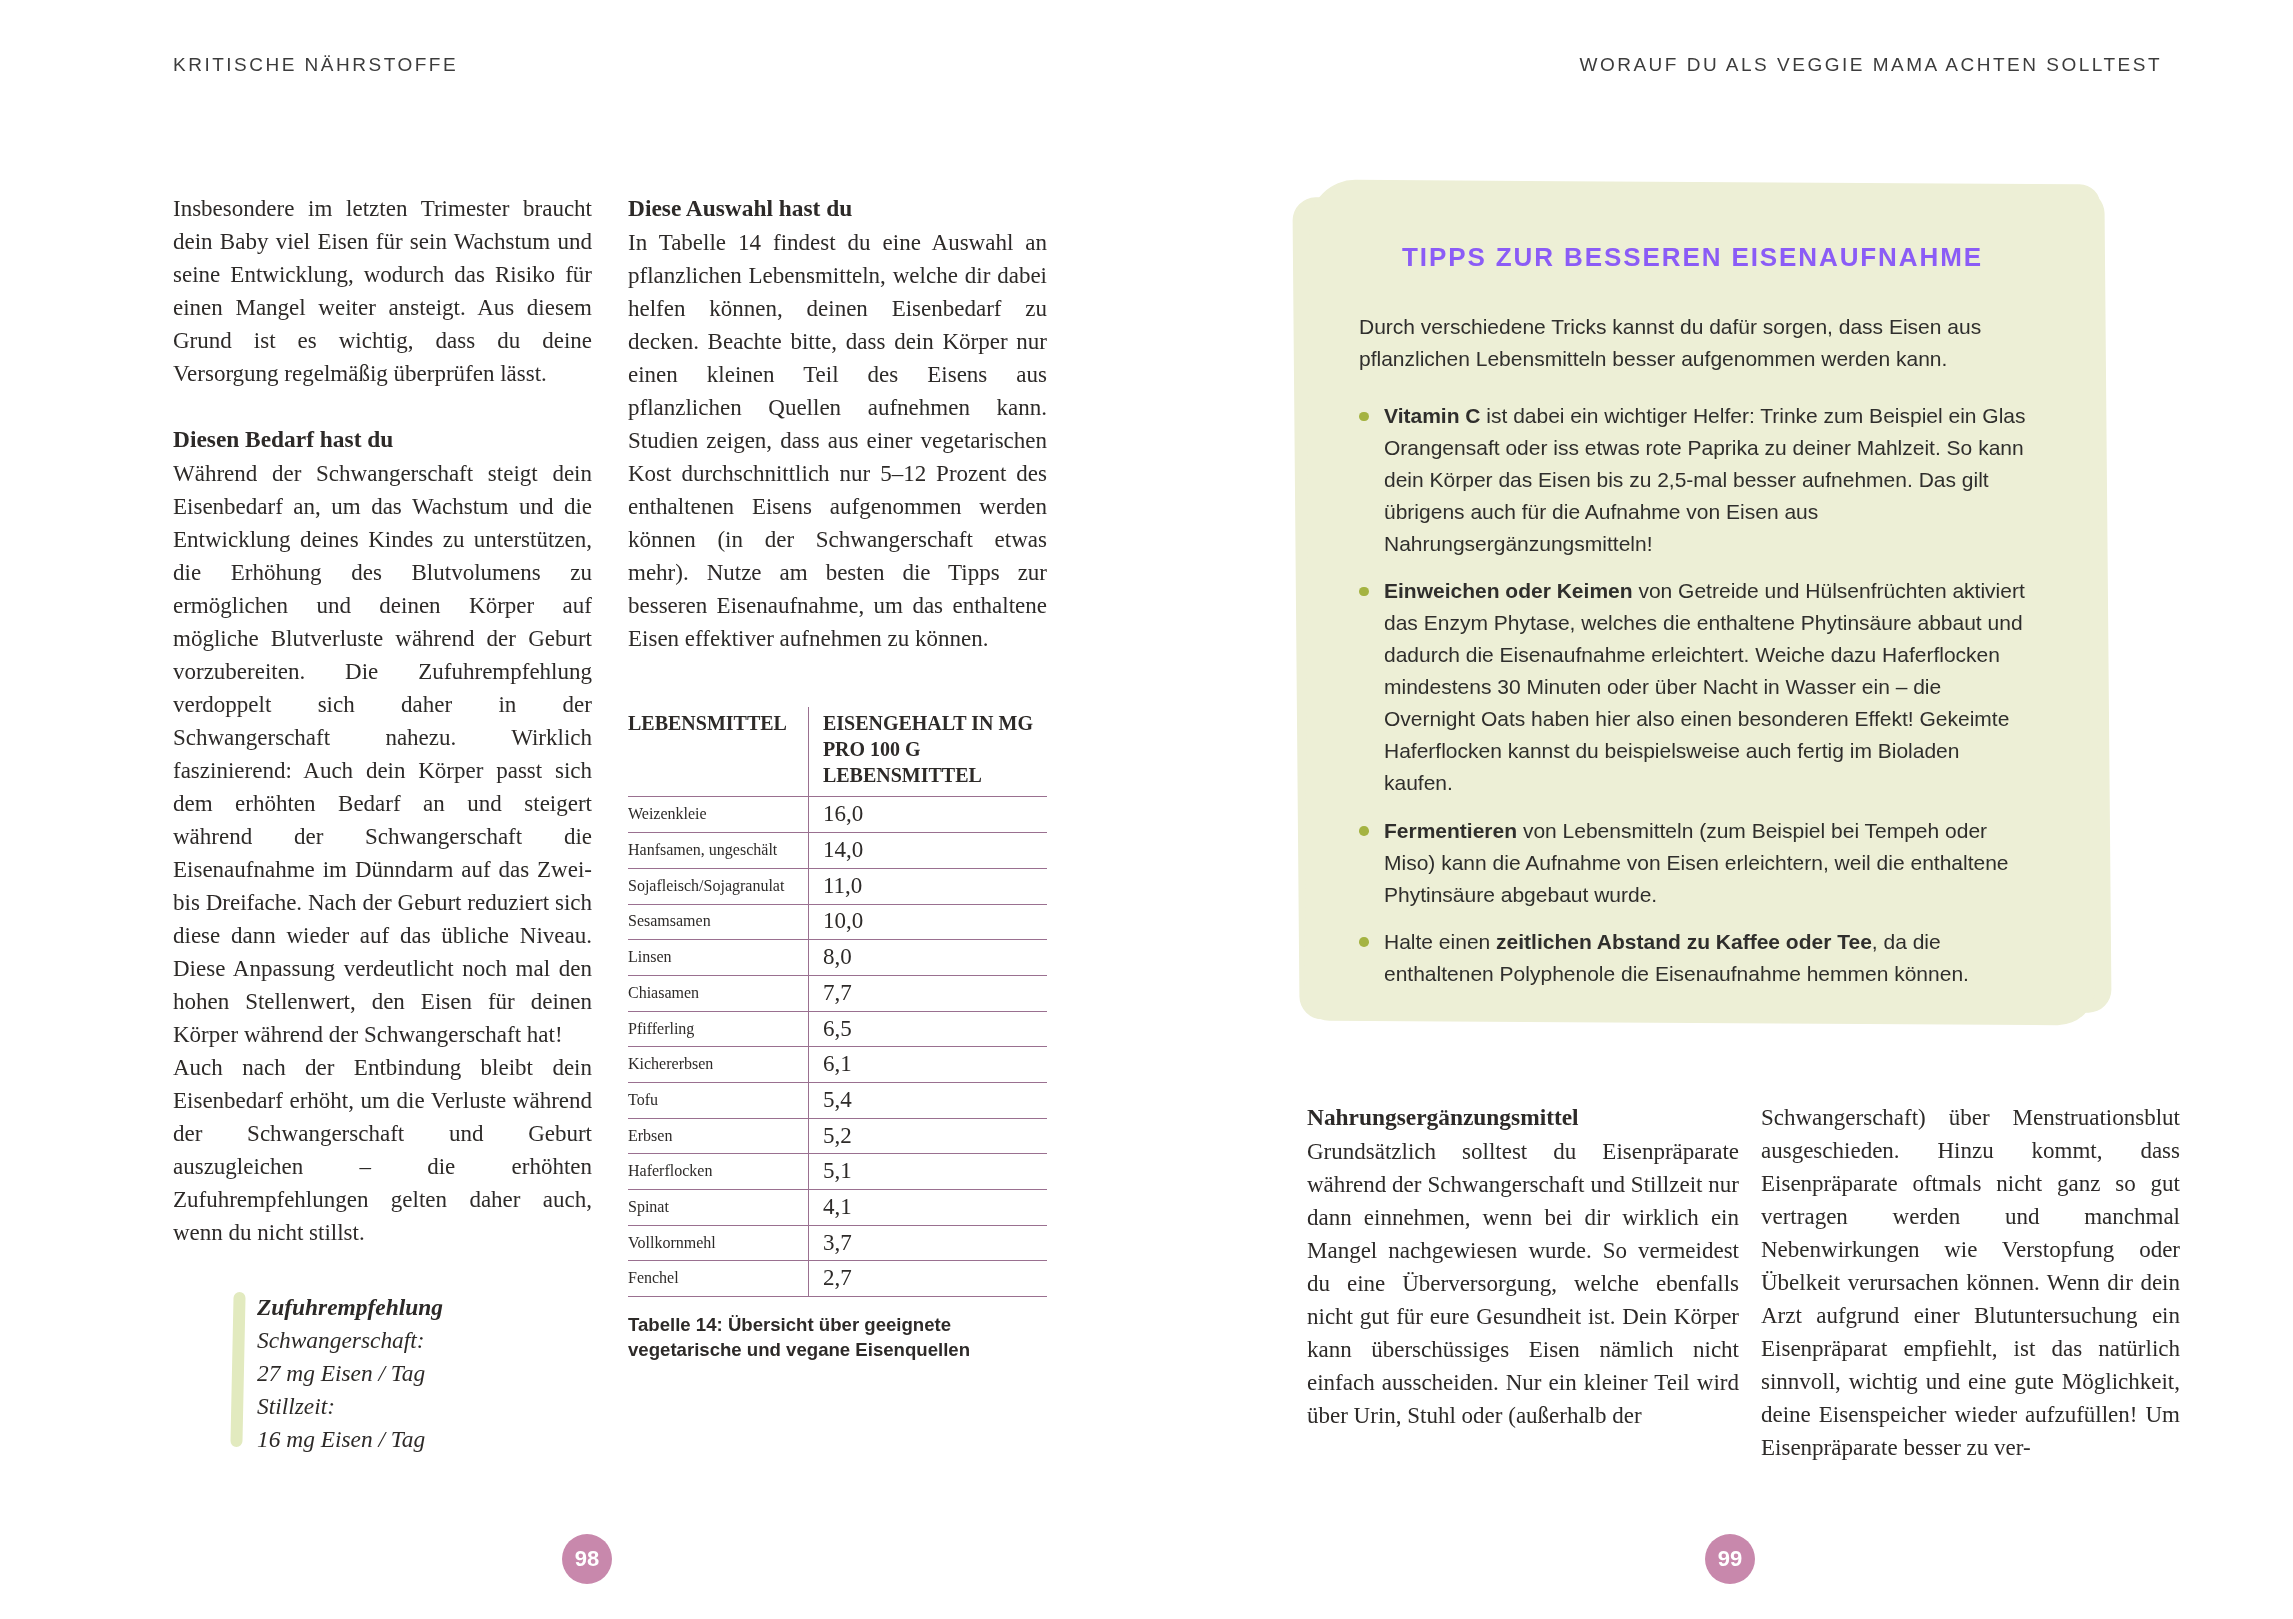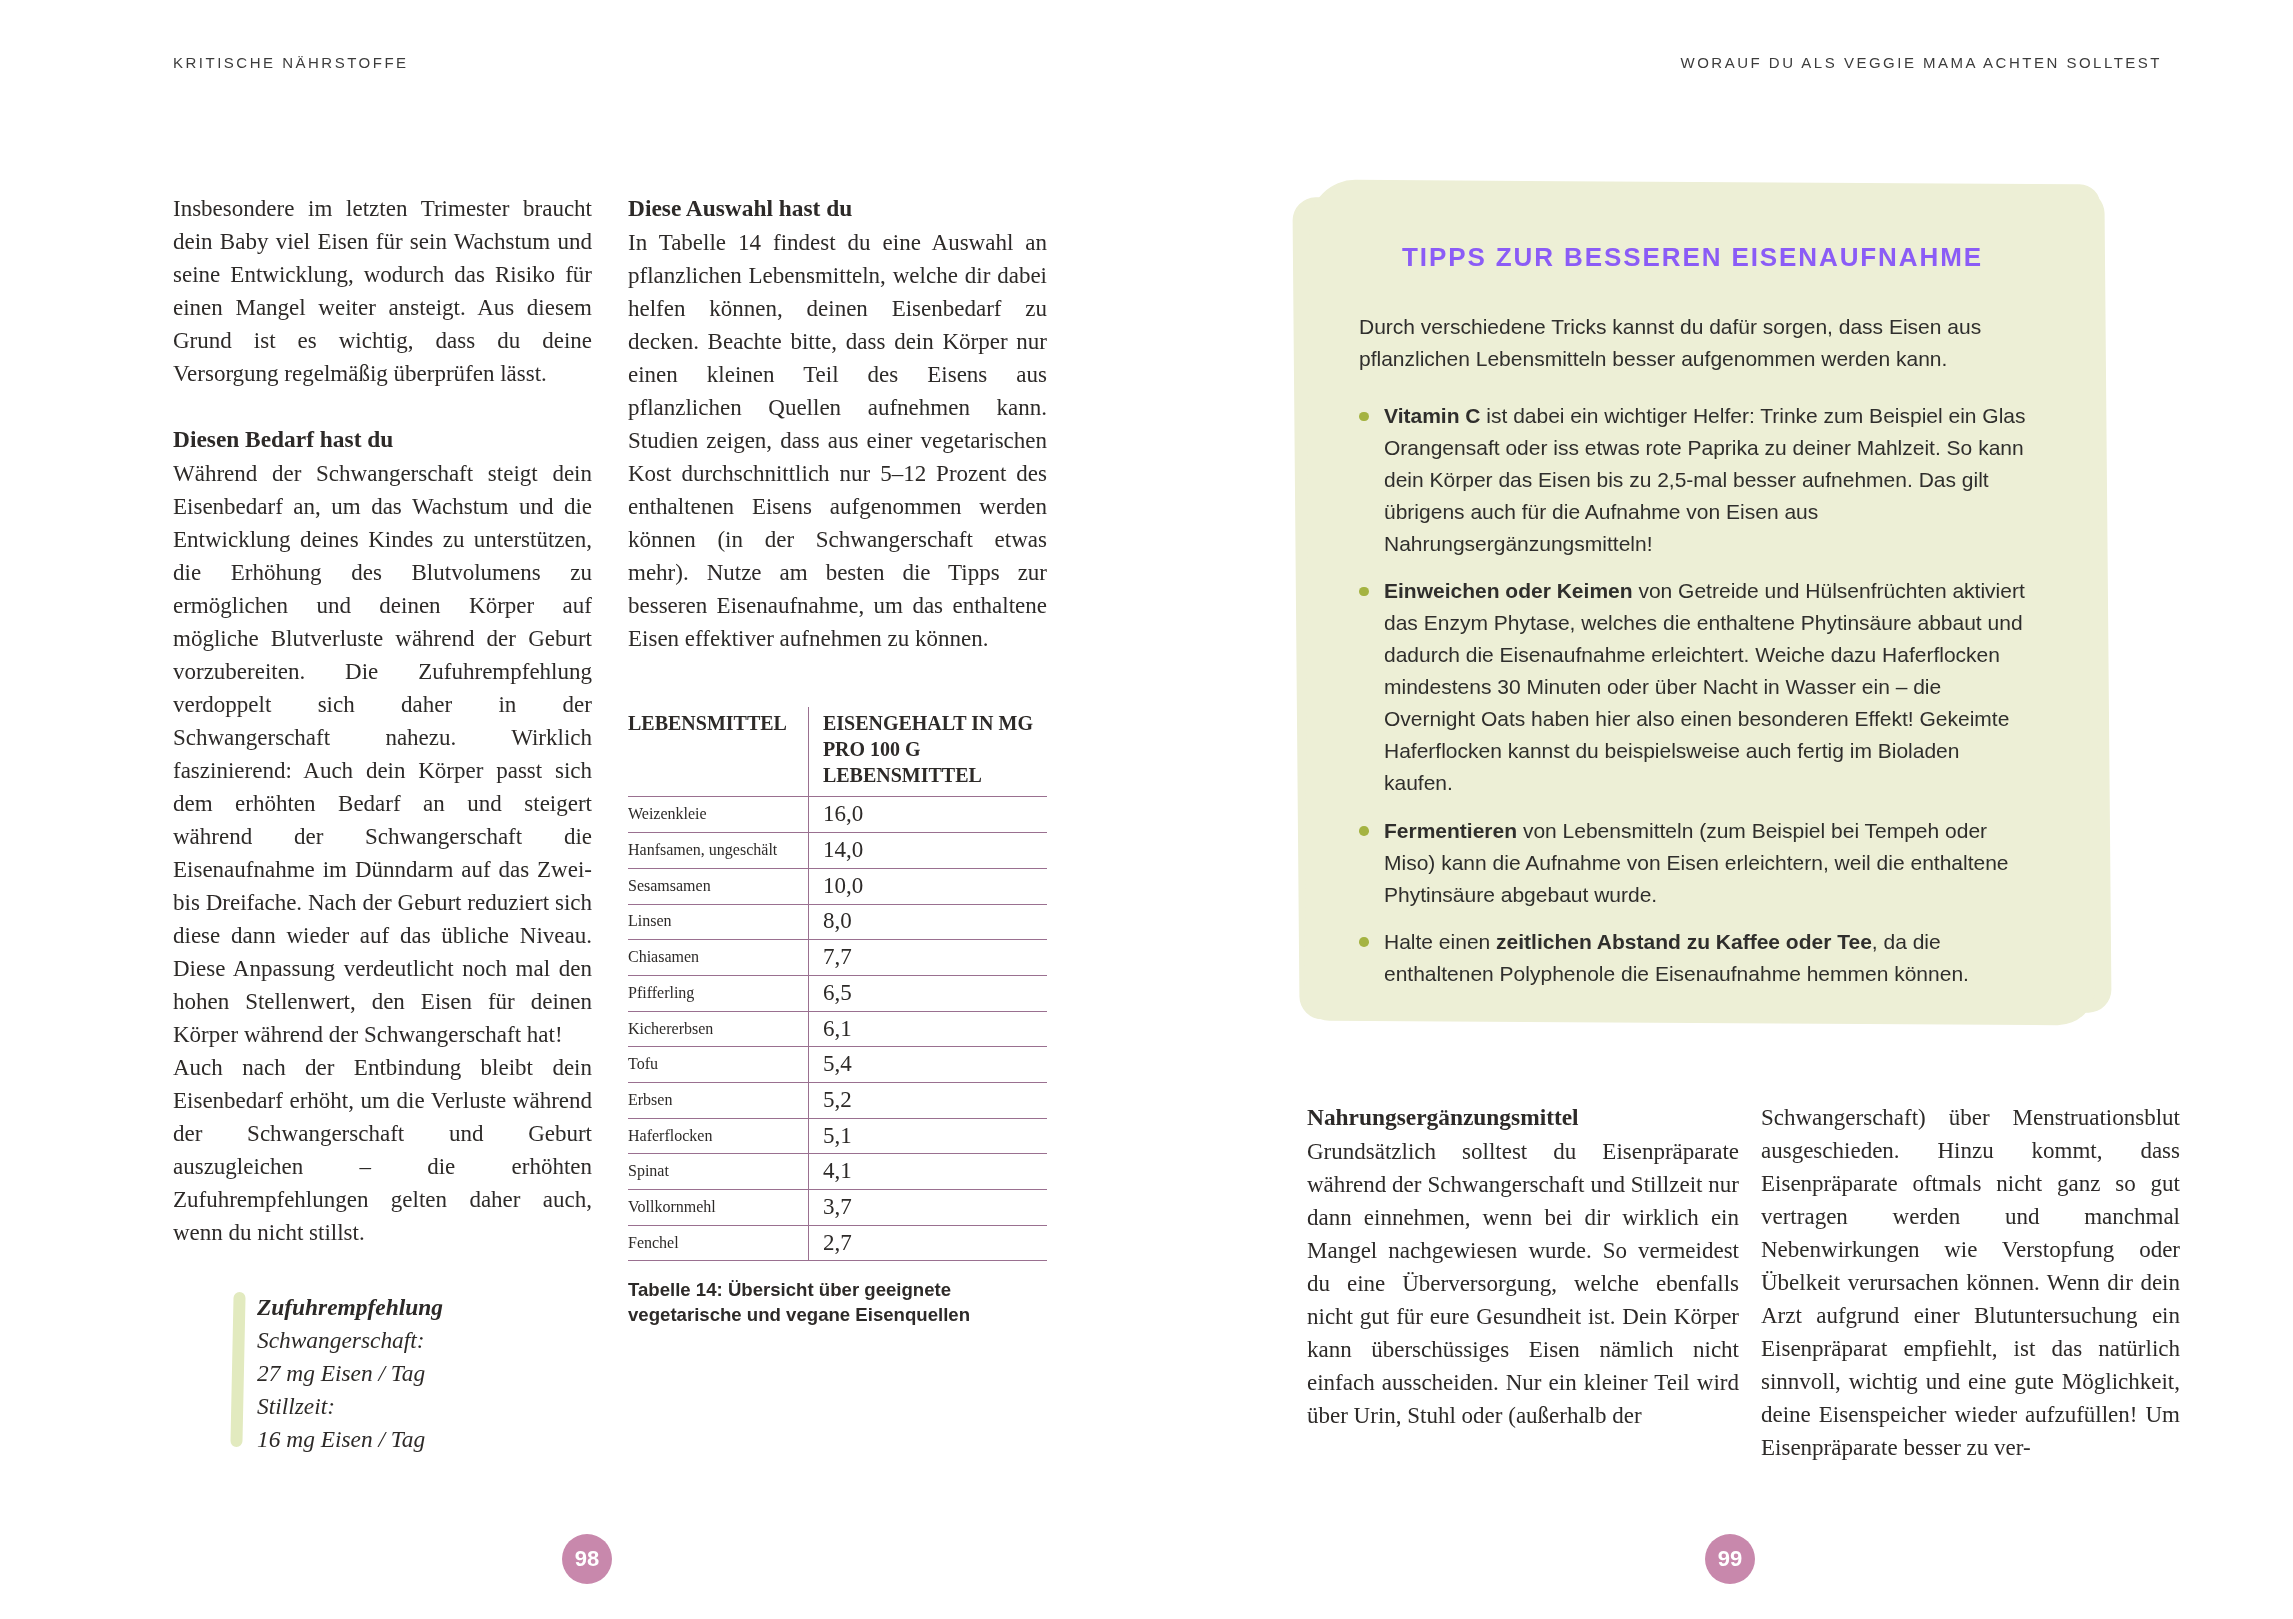"KRITISCHE NÄHRSTOFFE" .running-head { font-size: 15px -> 19px }
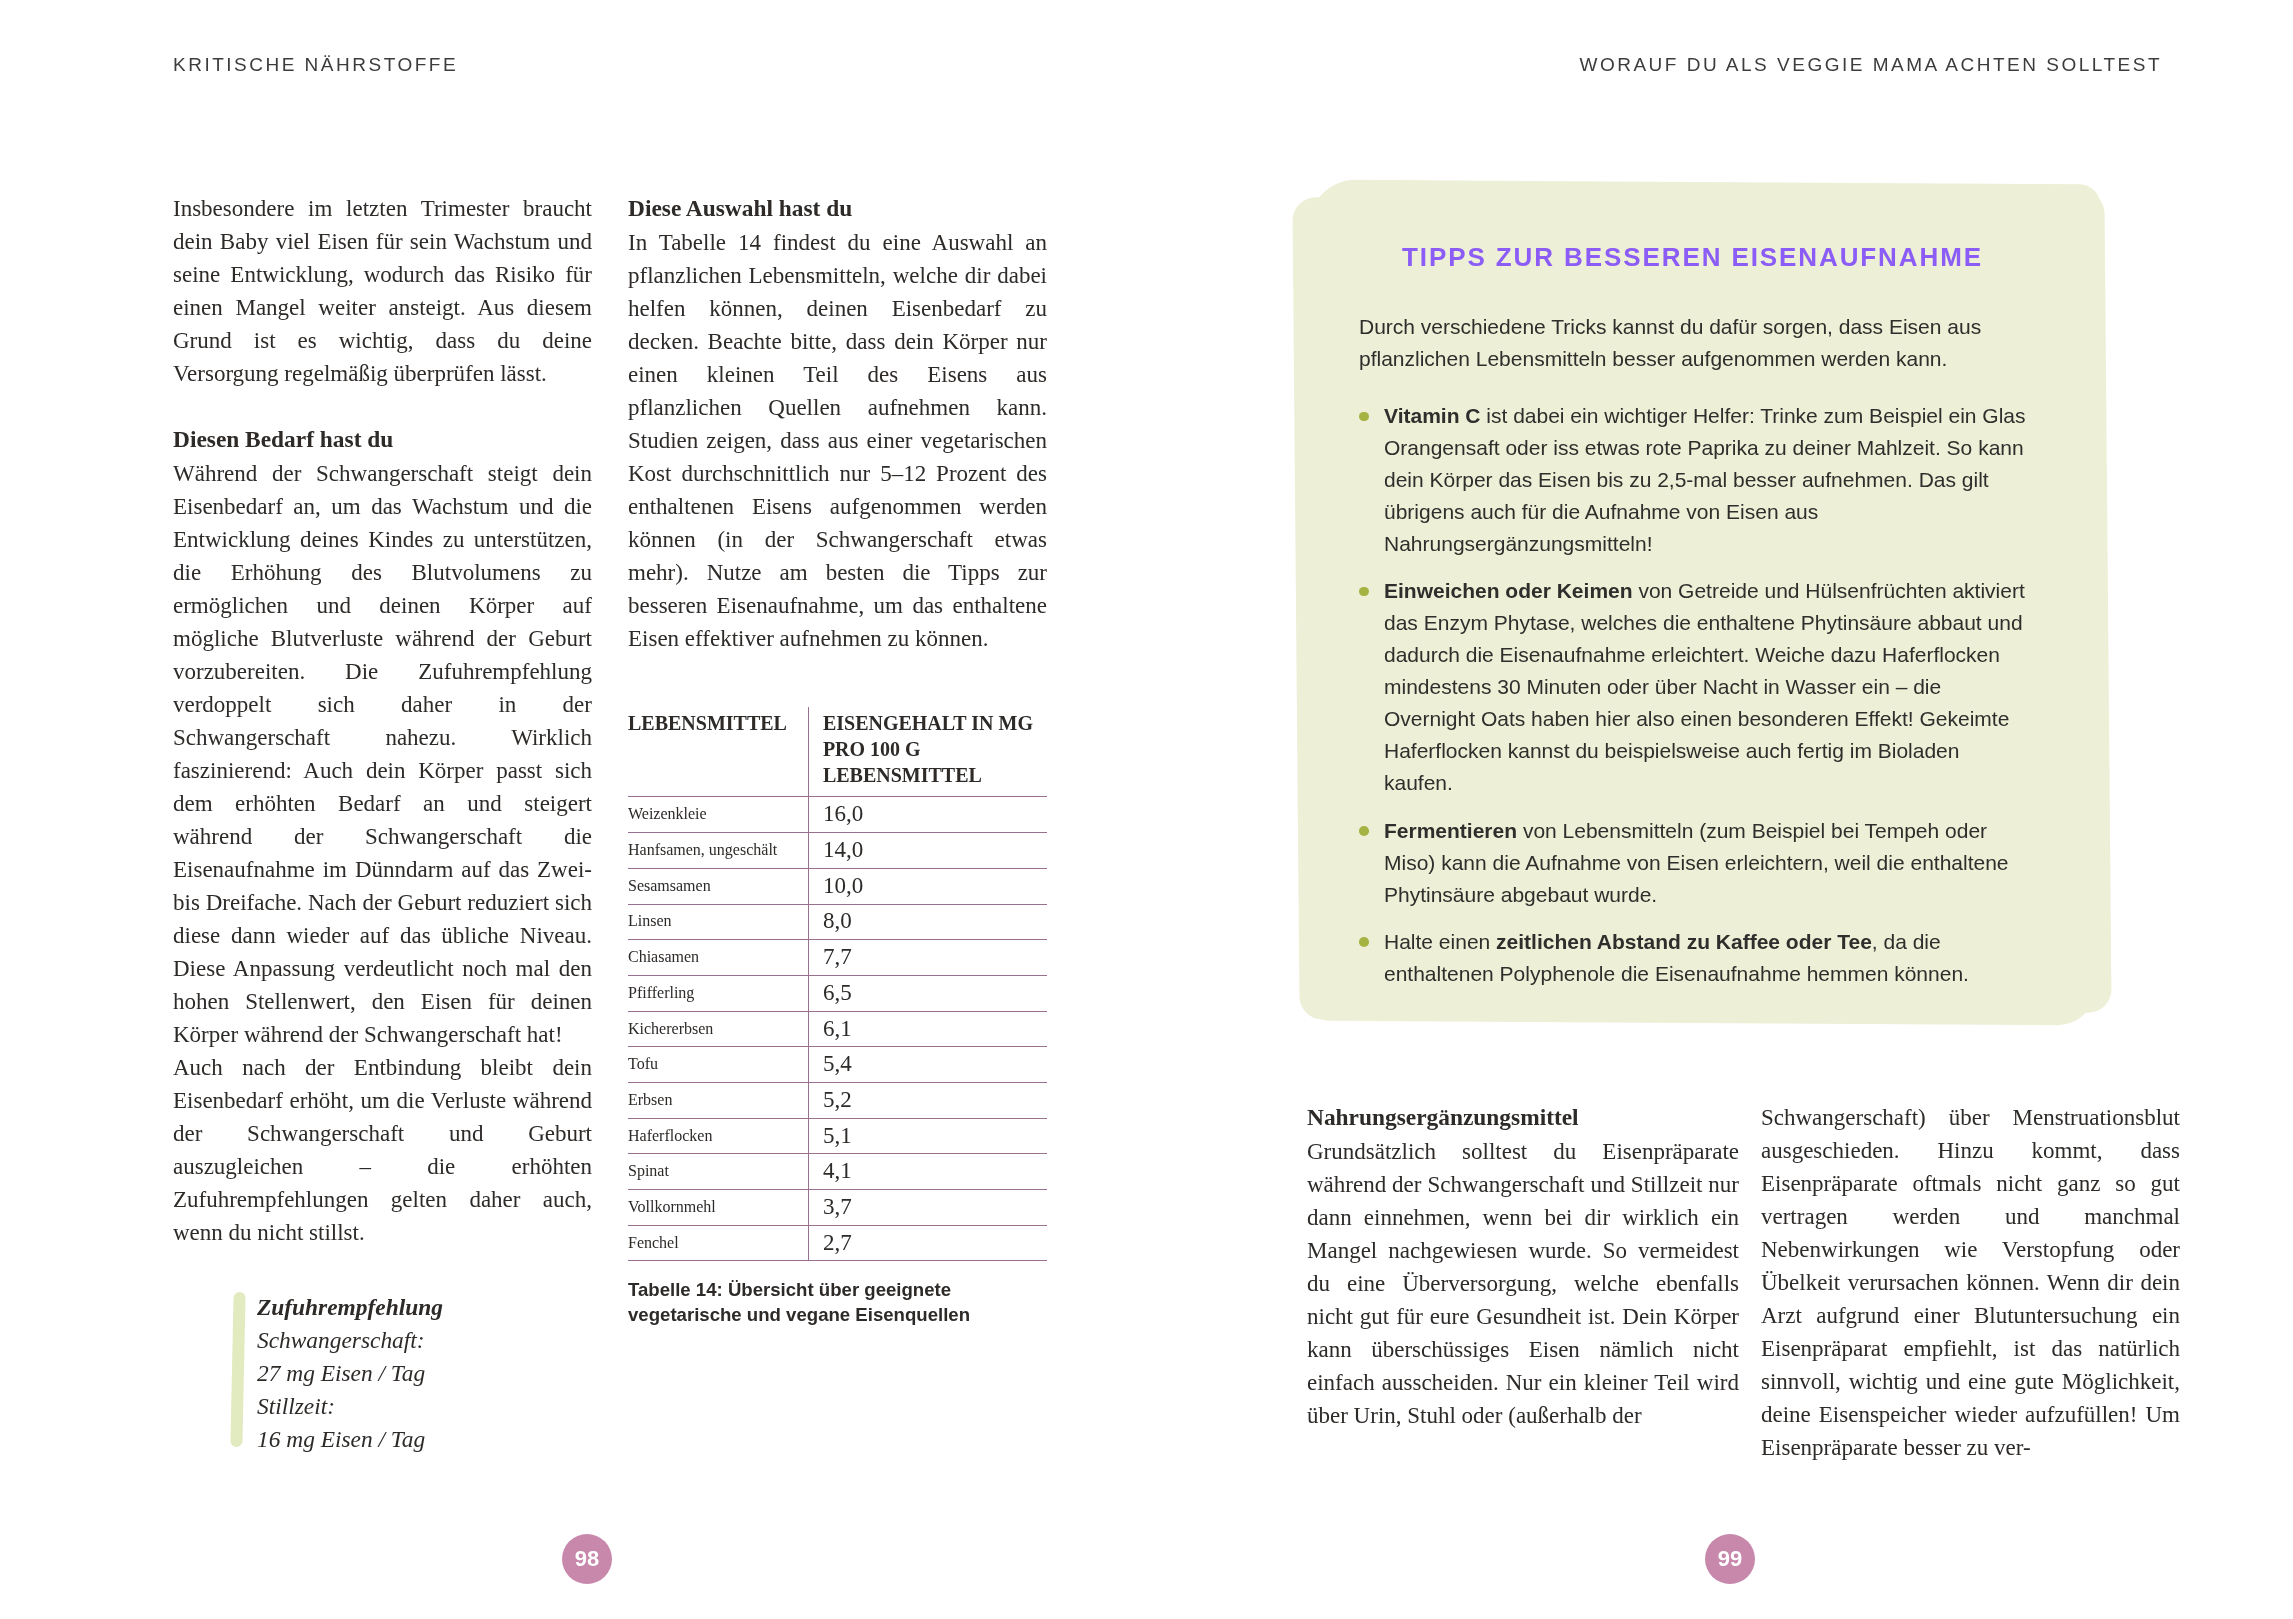"Sojafleisch/​Sojagranulat" div.t-row { html: none -> <div> <div>Sojafleisch/​Sojagranulat</div> <div>11,0</div> </div> }
